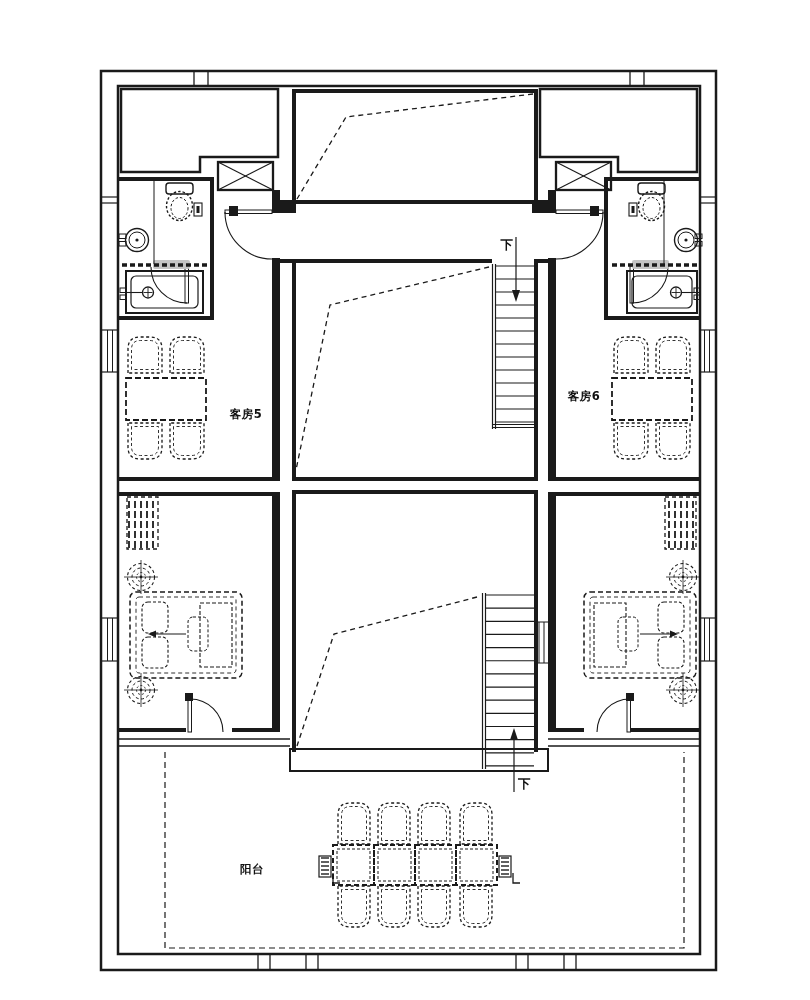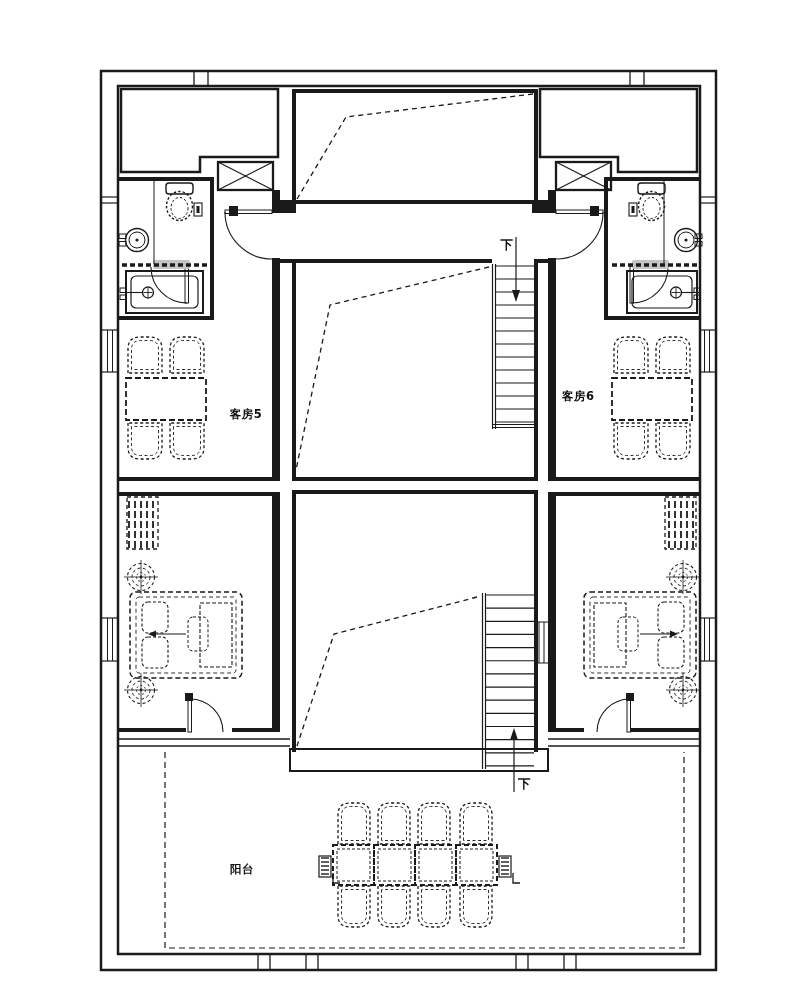"客房6" div.lbl { text-align: none -> center }
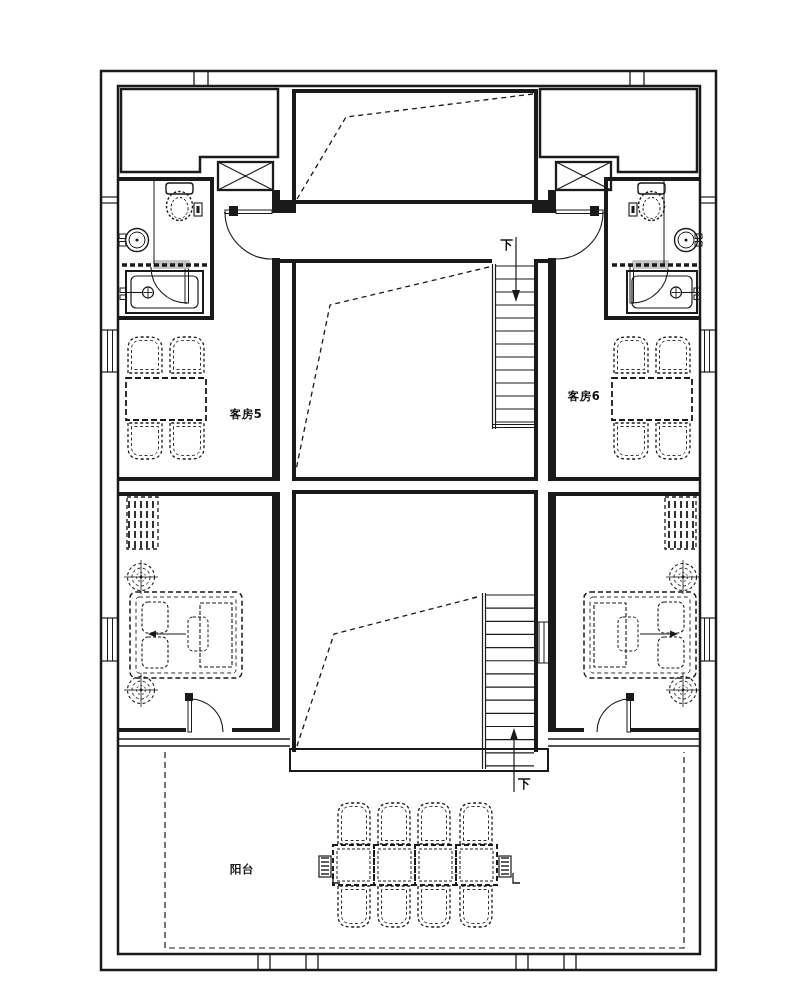"阳台" div.lbl { text-align: left -> center }
